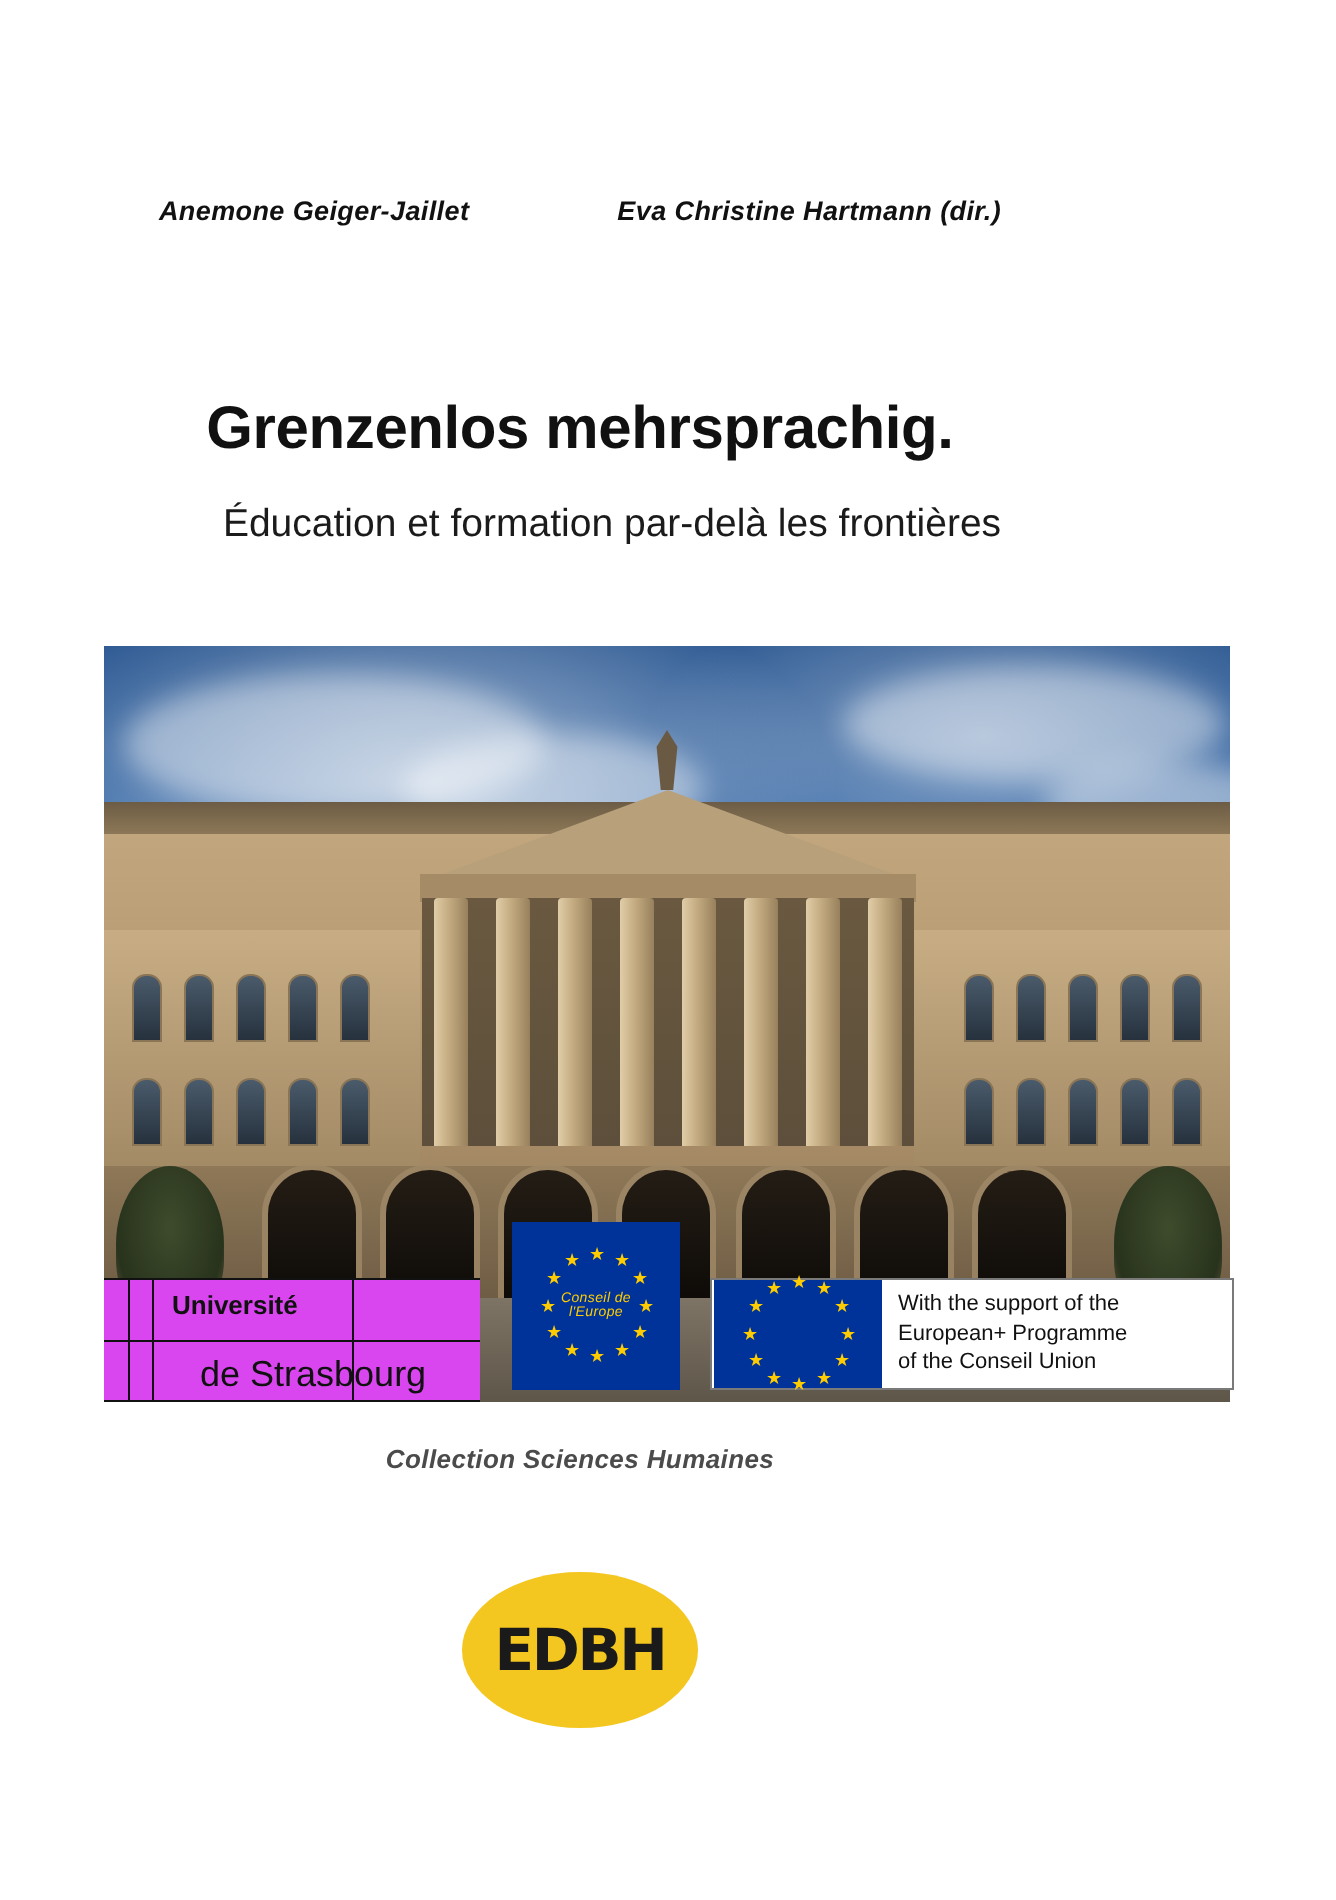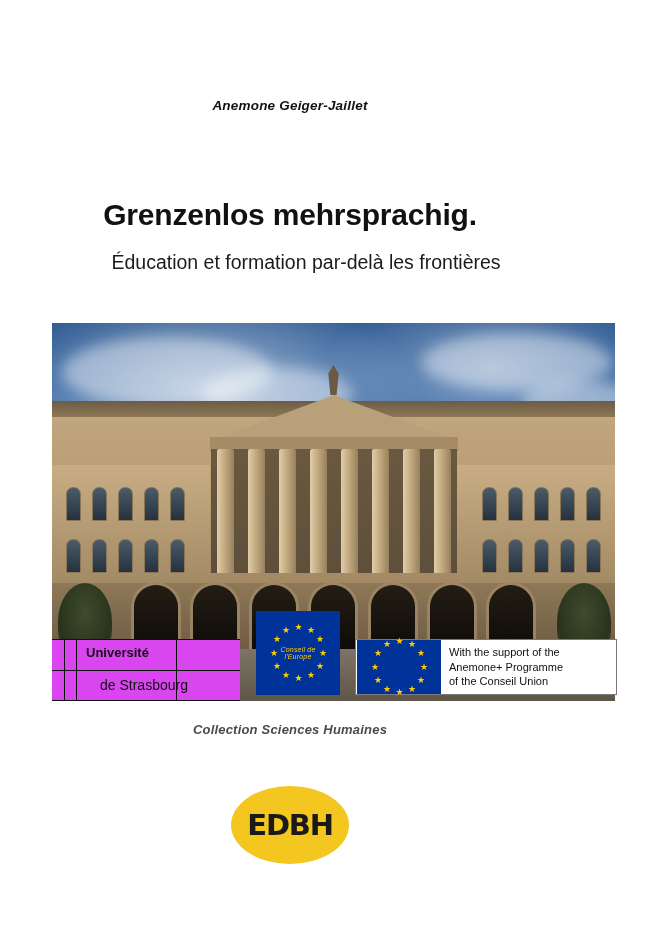"Eva Christine Hartmann (dir.)" span.author { html: none -> <span>Eva Christine Hartmann (dir.)</span> }
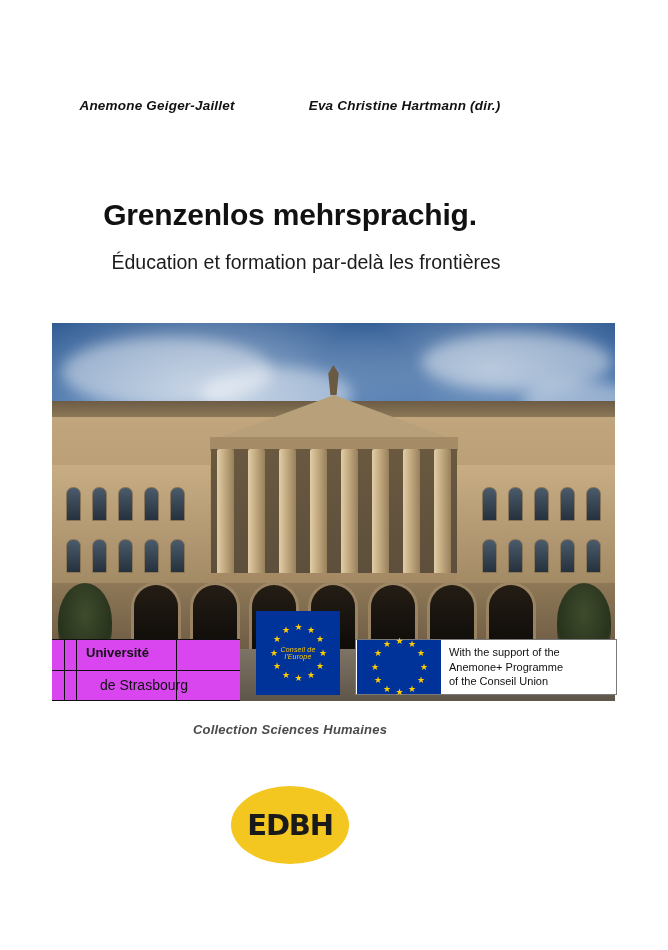"Anemone+ Programme" div { text: Anemone+ -> European+ }
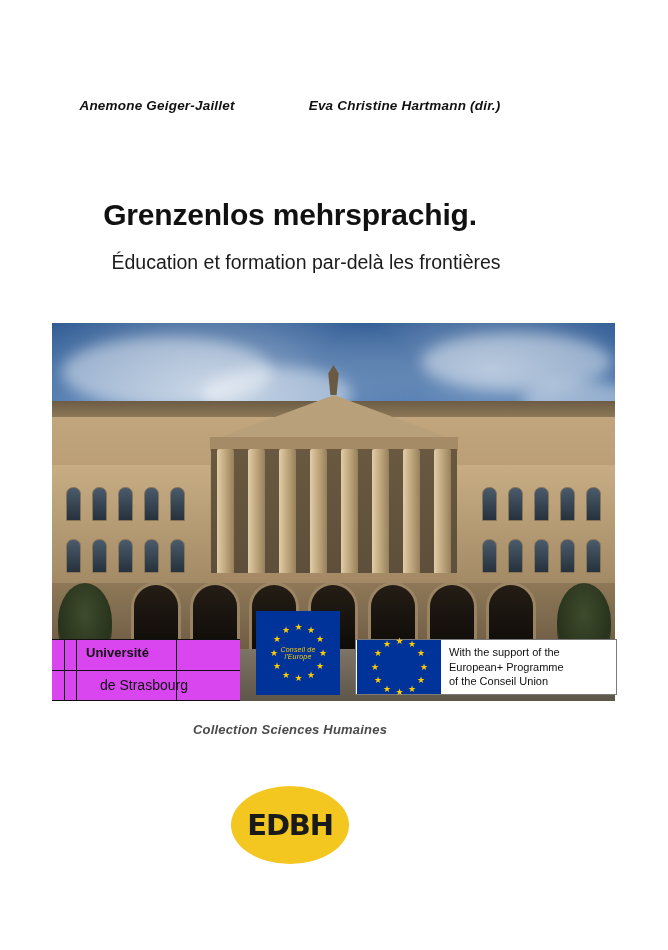"de Strasbourg" .unistra .u-bot { font-size: 14px -> 18px }
